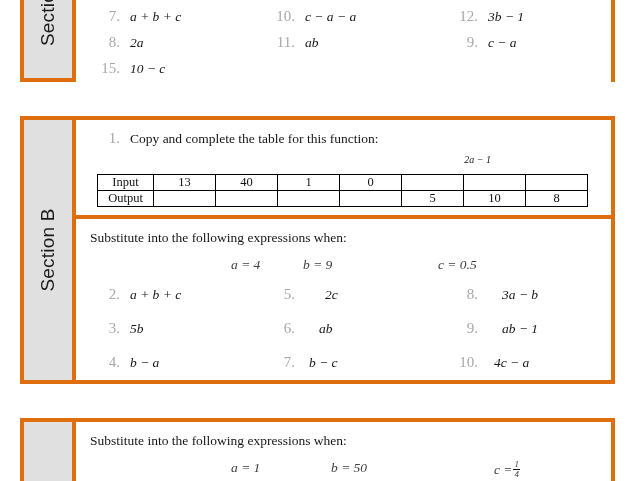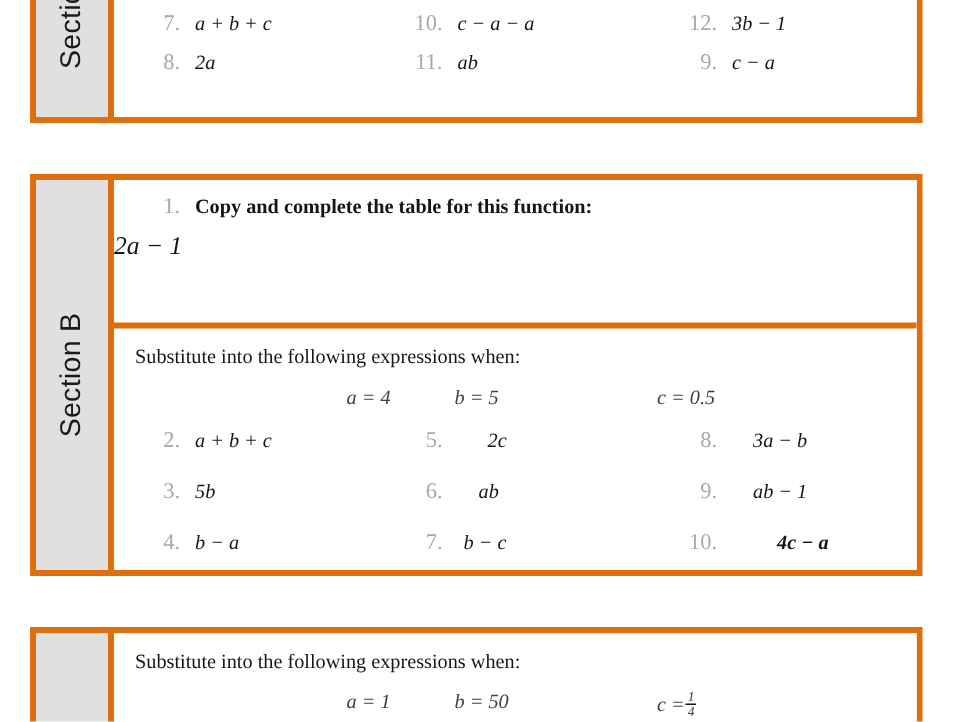"15." div.qitem { html: none -> <div> <span>15.</span> <span>10 − c</span> </div> }
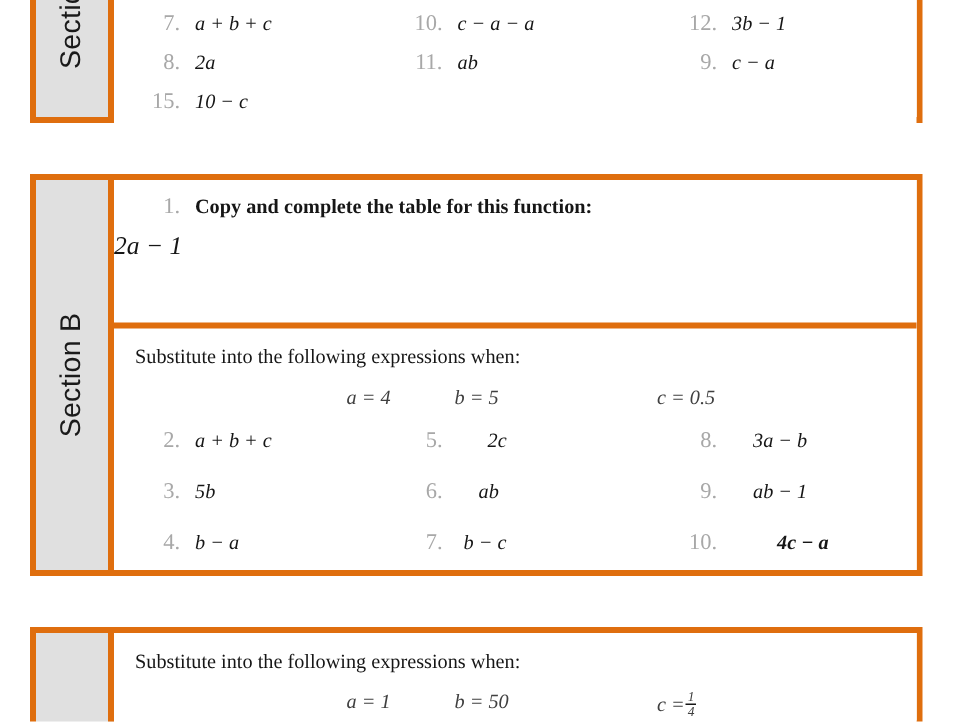"Copy and complete the table" .lead-text { font-weight: bold -> none }
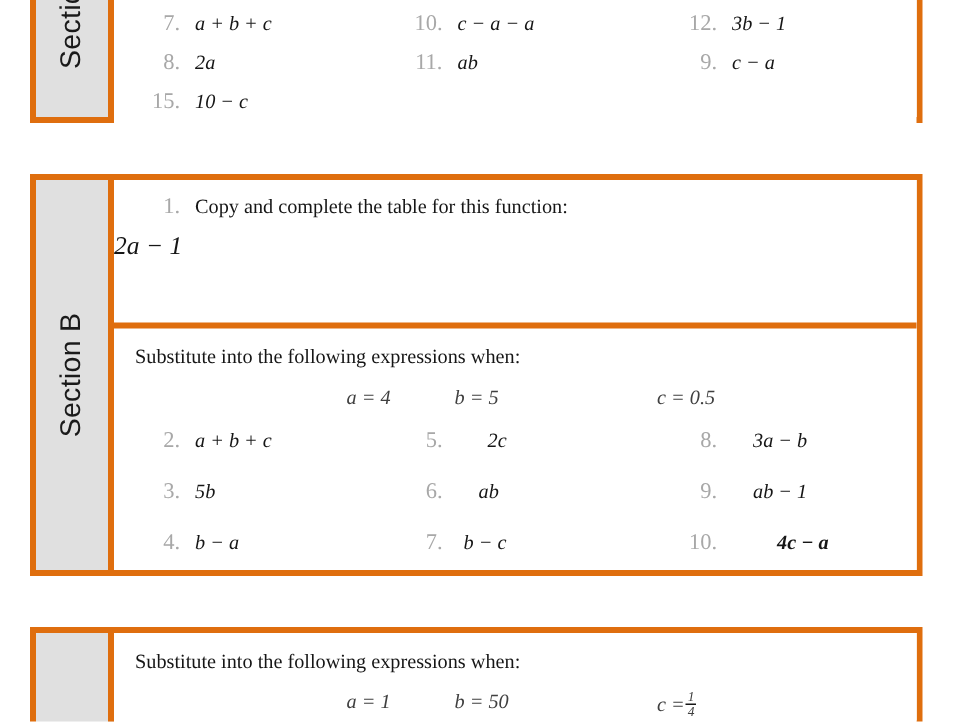"2a − 1" .centered-expr { font-size: 17px -> 10px; text-align: left -> right }
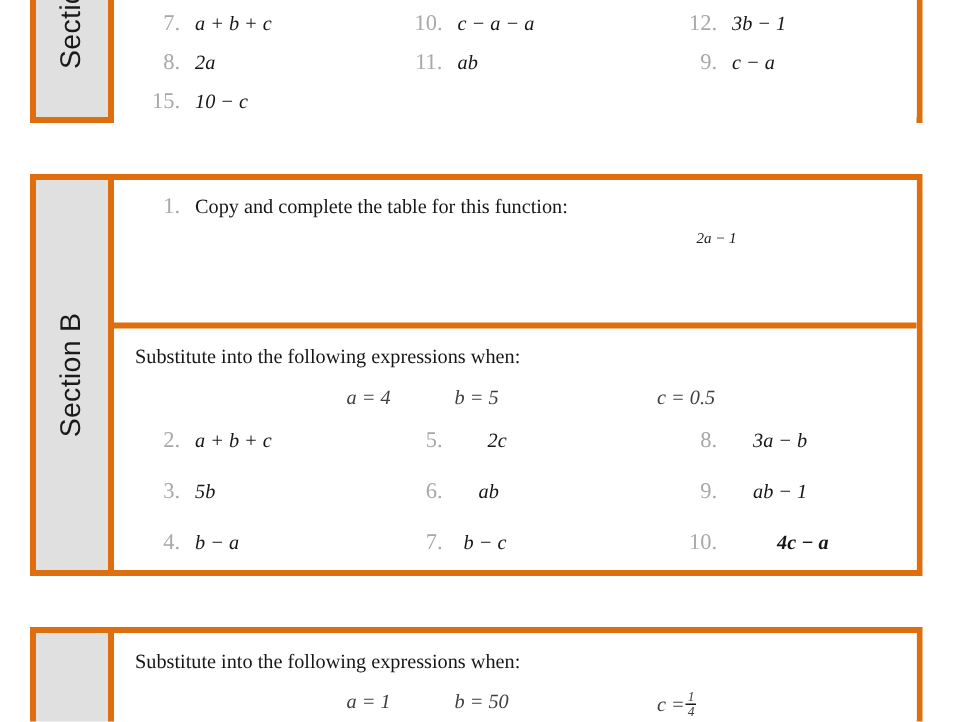"Input" table.io { html: none -> <table> <tbody> <tr> <td>Input</td> <td>13</td> <td>40</td> <td>1</td> <td>0</td> <td></td> <td></td> <td></td> </tr> <tr> <td>Output</td> <td></td> <td></td> <td></td> <td></td> <td>5</td> <td>10</td> <td>8</td> </tr> </tbody> </table> }
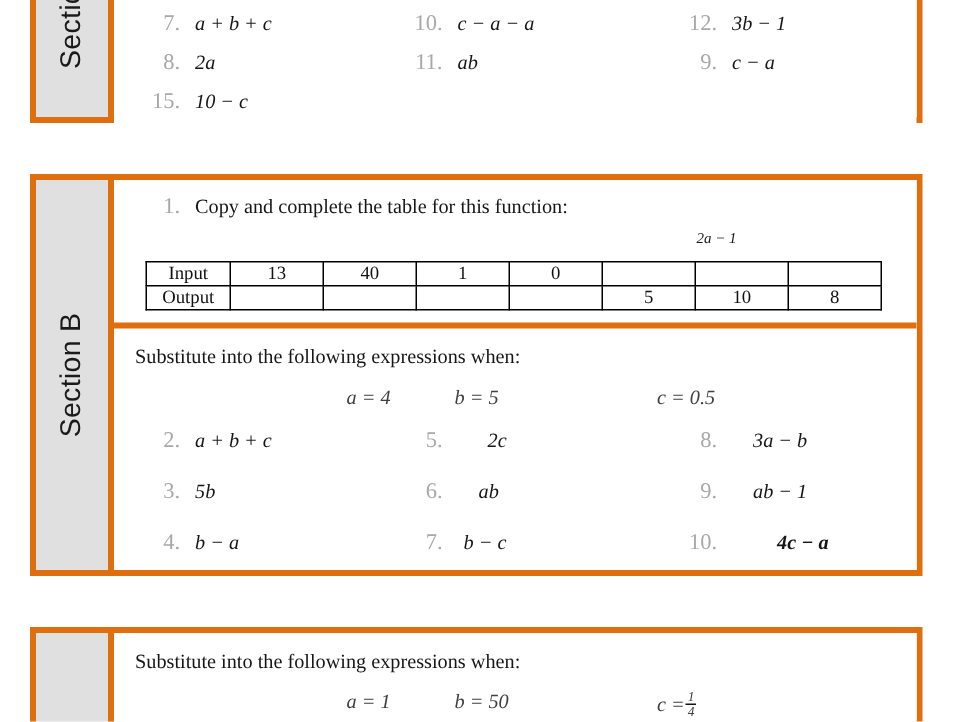"b = 5" span.val { text: 5 -> 9 }
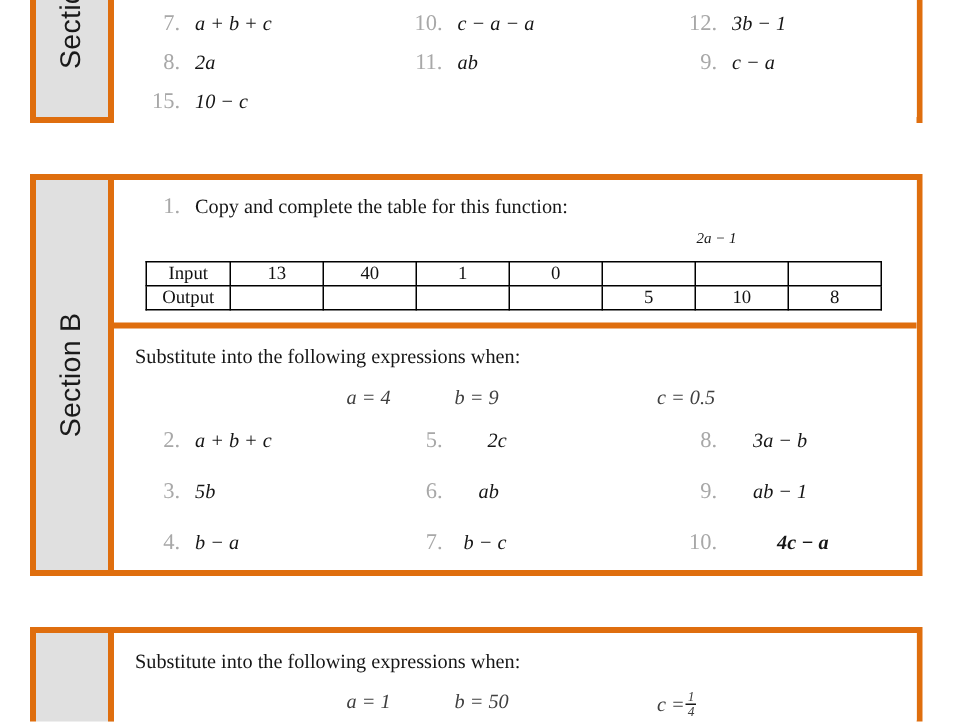"4c − a" span.qexpr { font-weight: bold -> none; margin-left: 30px -> 6px }
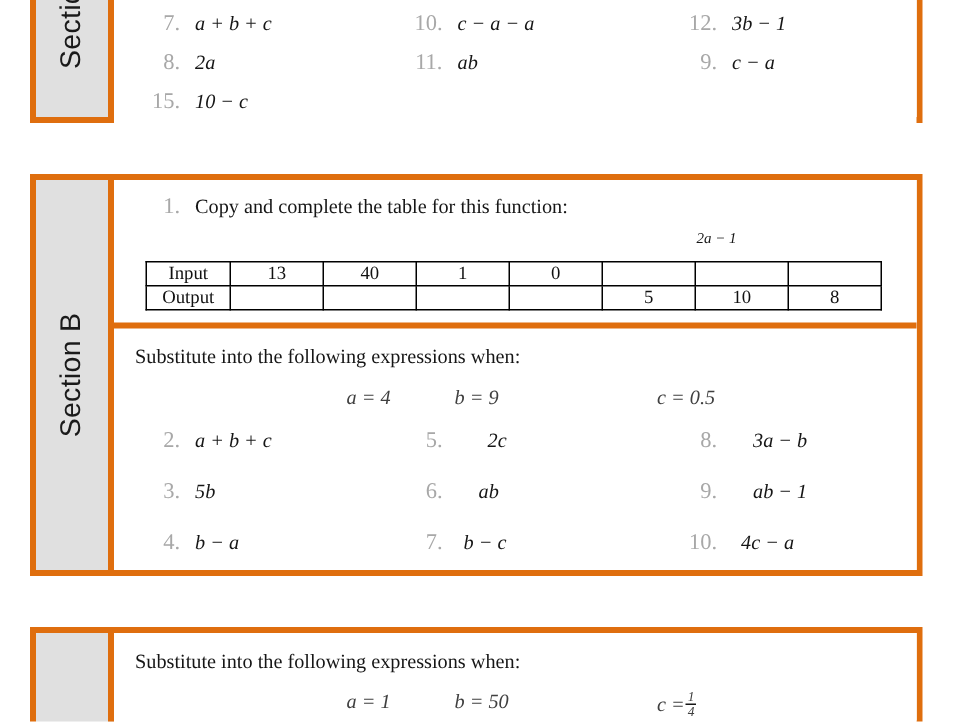"a = 1" div.values-row { gap: none -> 28px }
